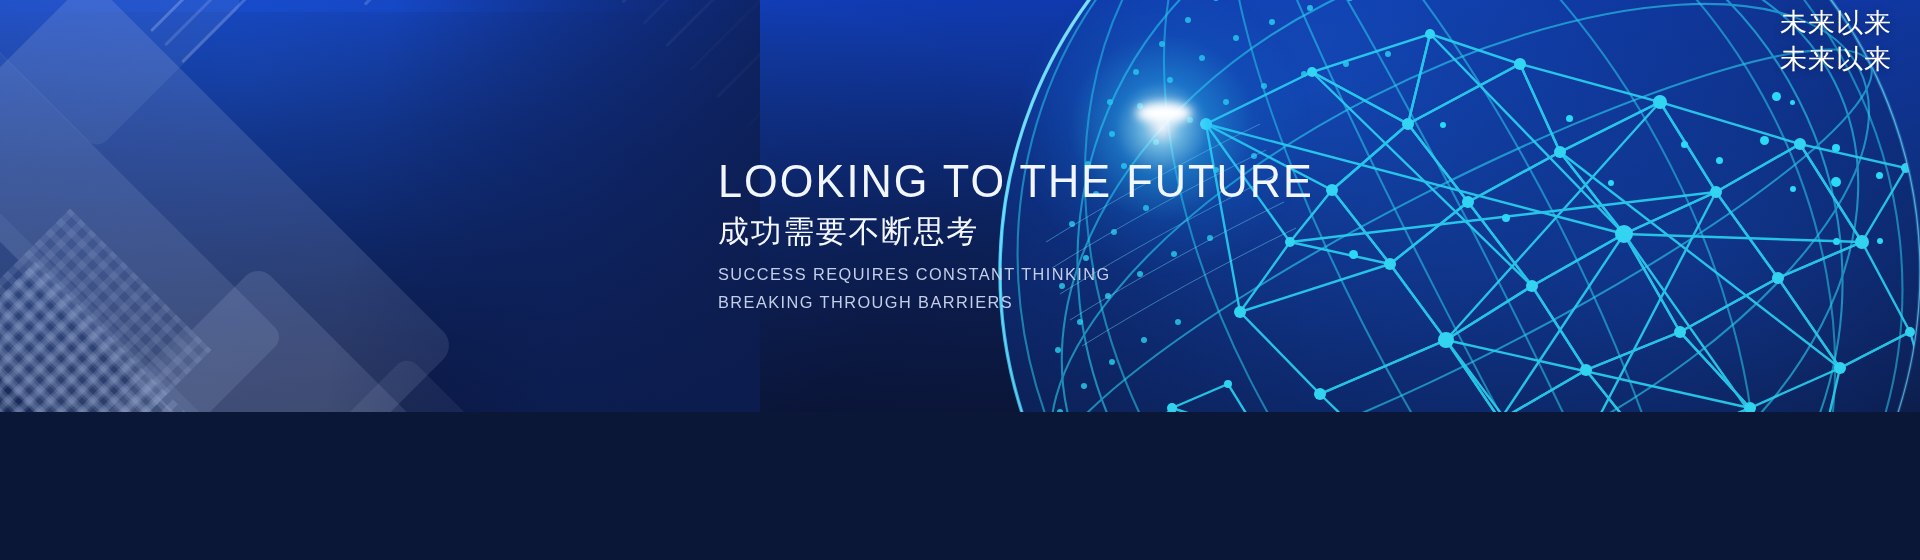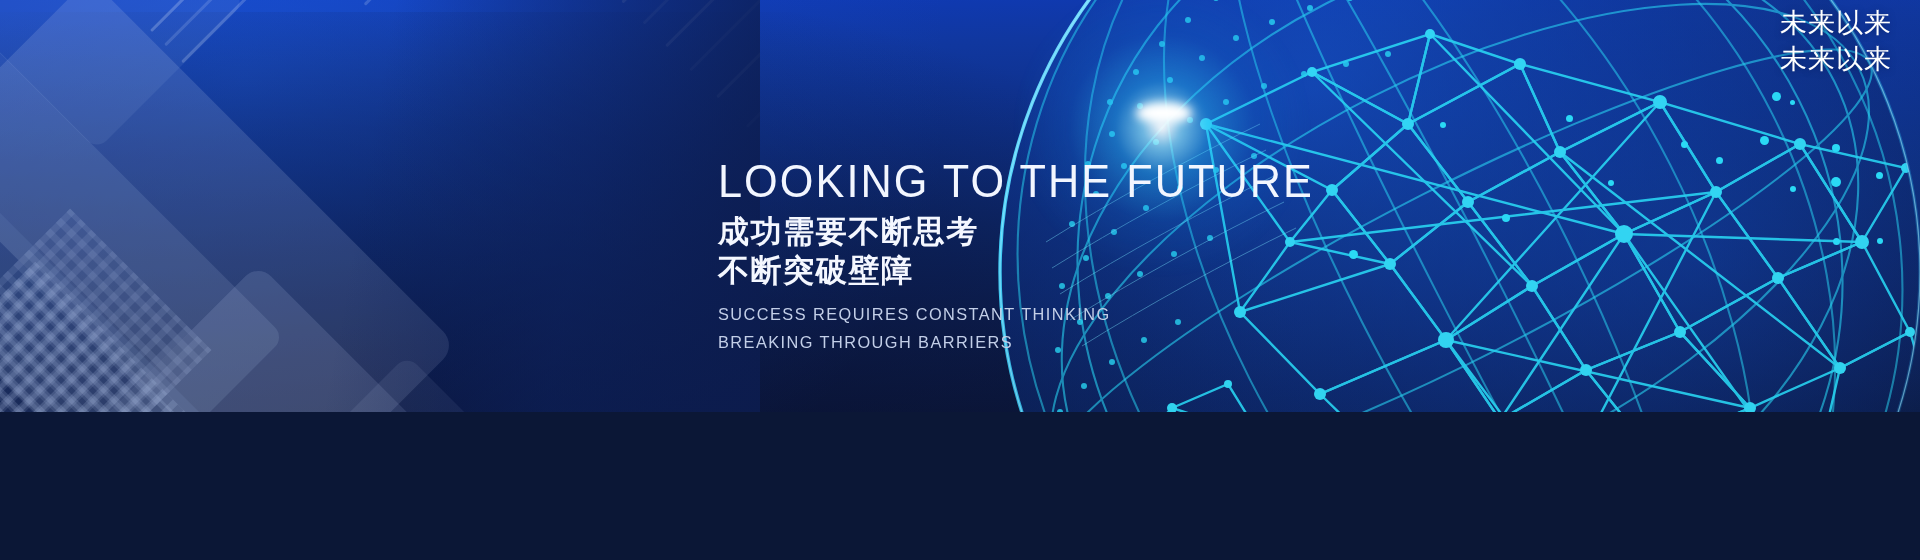"成功需要不断思考" .h3 { font-weight: 700 -> 400 }
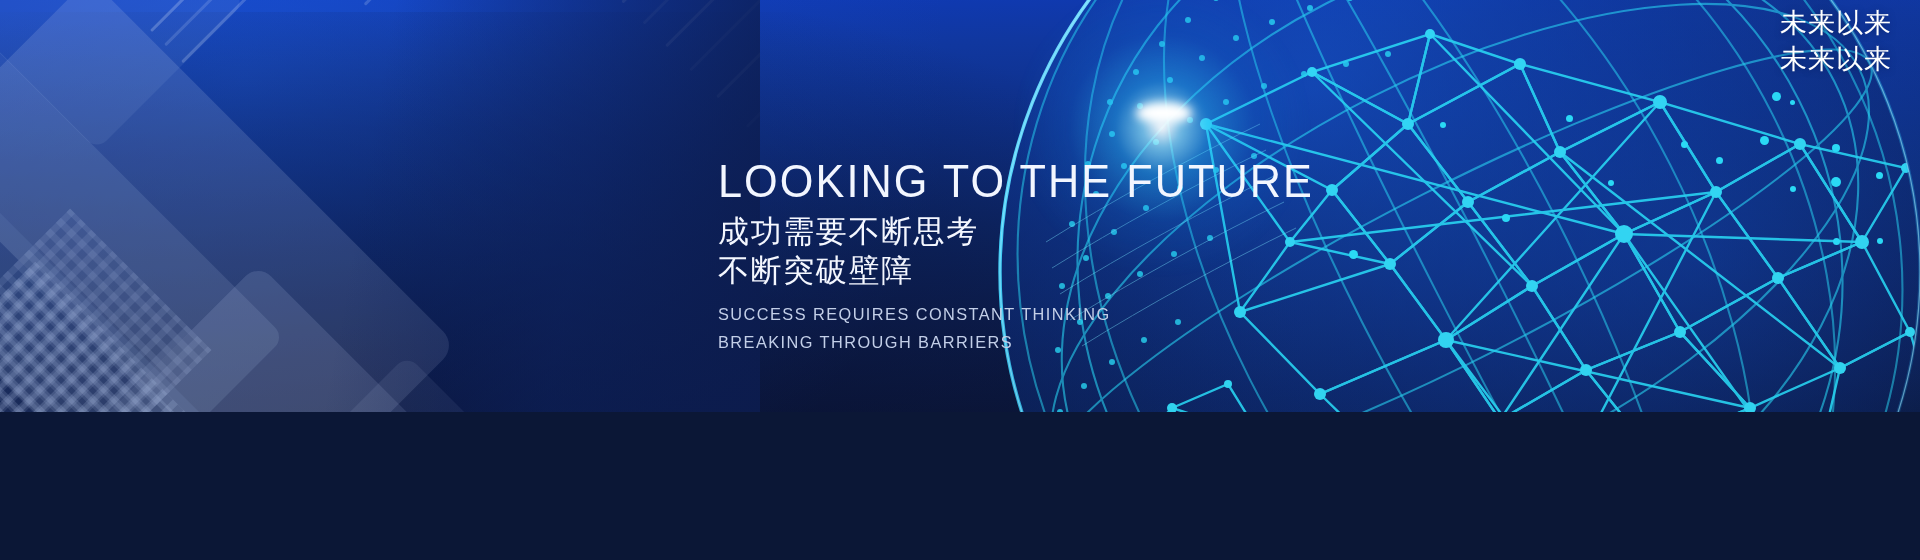"不断突破壁障" div.h3 { html: <div>不断突破壁障</div> -> none }
